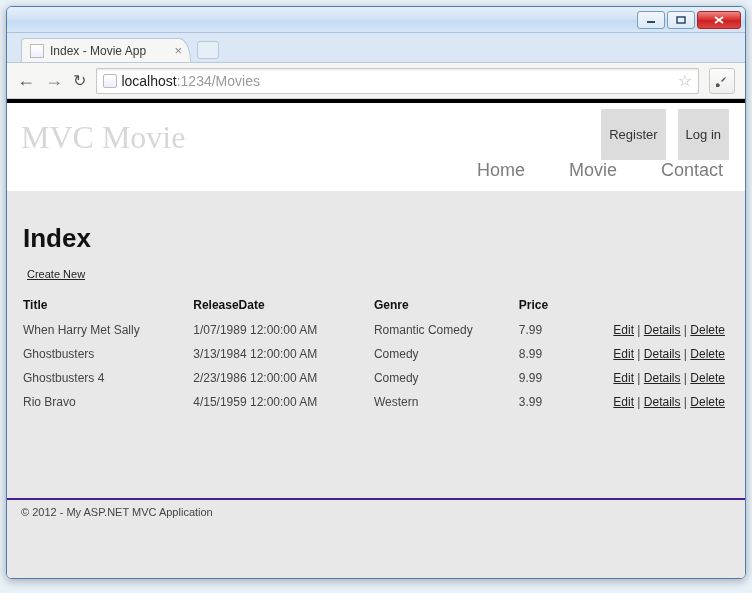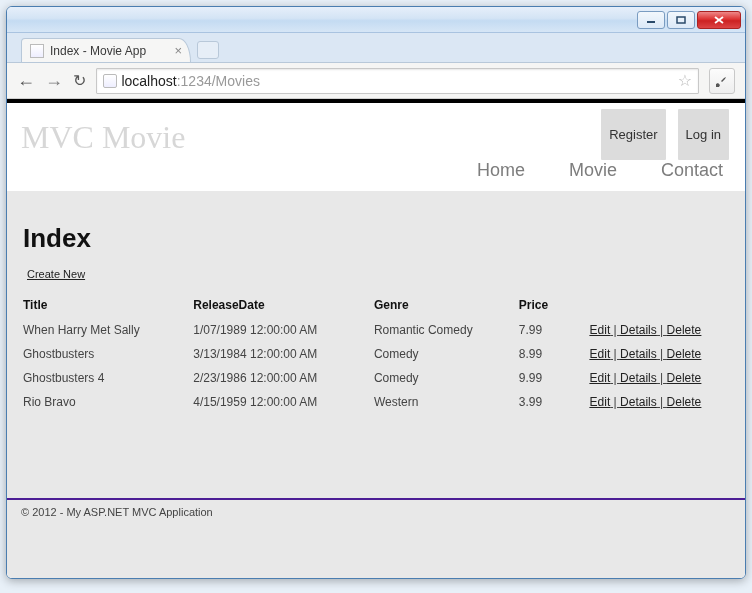"Edit | Details | Delete" .actions { text-align: center -> right; text-decoration: underline -> none }
